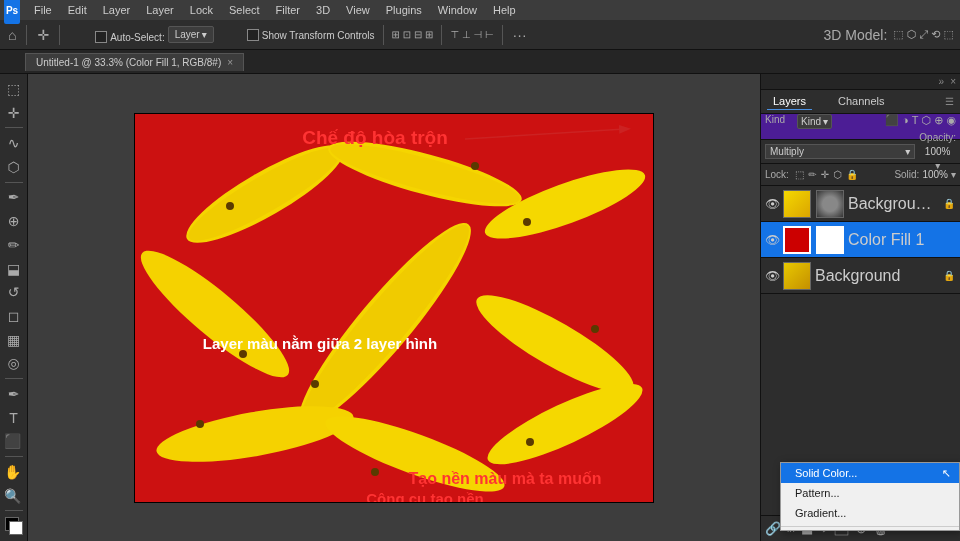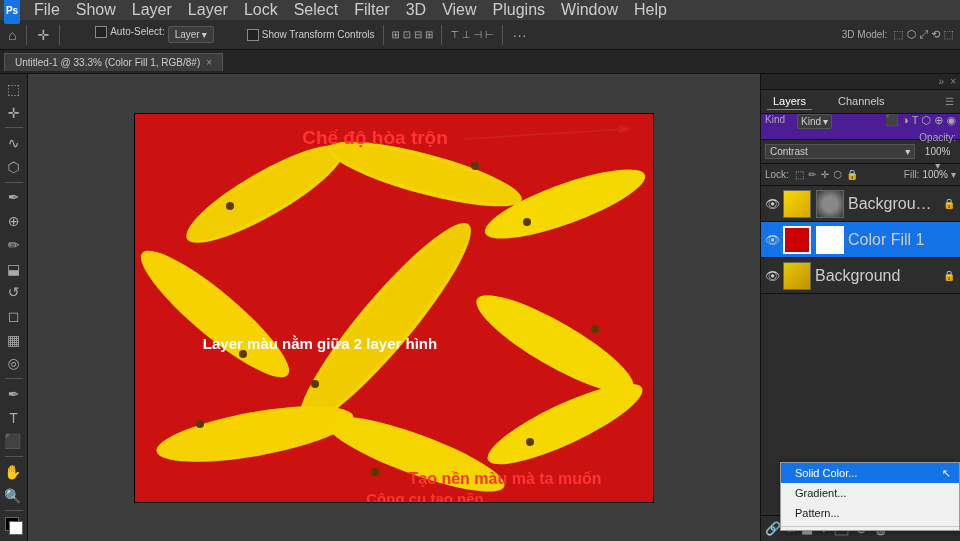"File" .menu-item { font-size: 16px -> 11px }
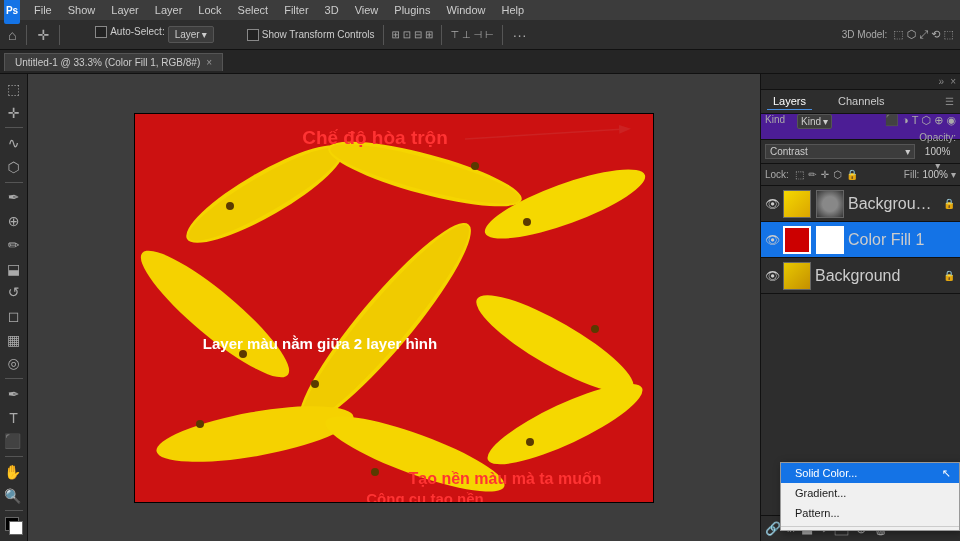"Show" span.menu-item { text: Show -> Edit }
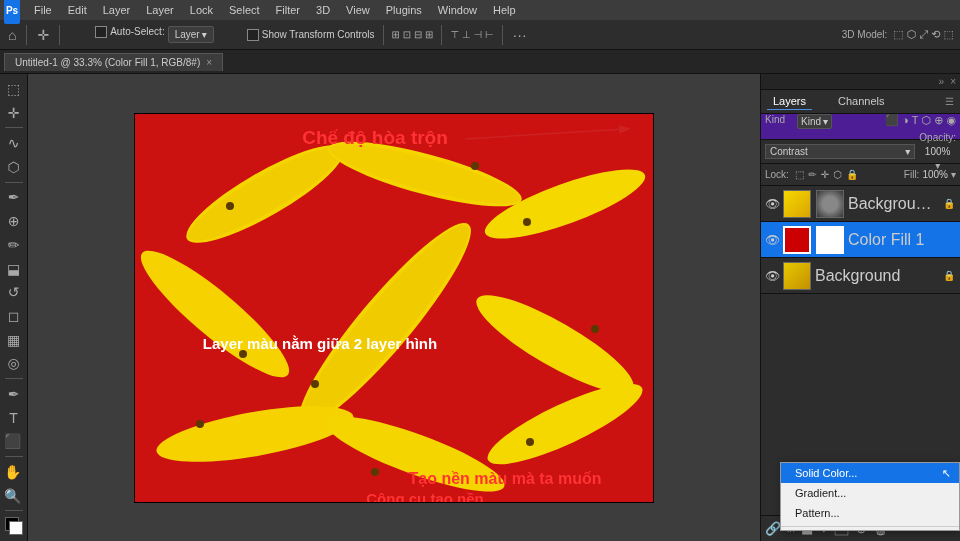"Auto-Select:" .show-transform { align-items: flex-start -> flex-end }
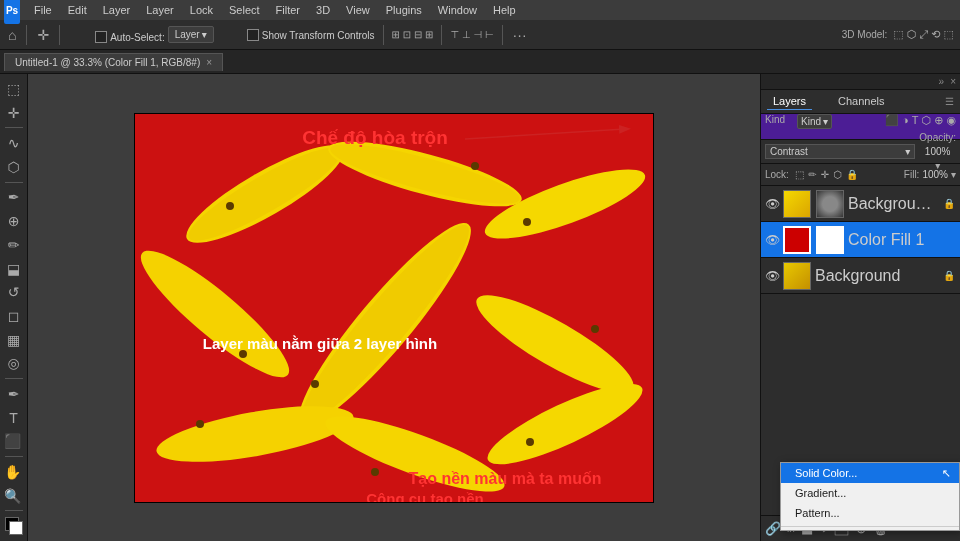"3D Model:" .toolbar-3d { font-size: 10px -> 14px }
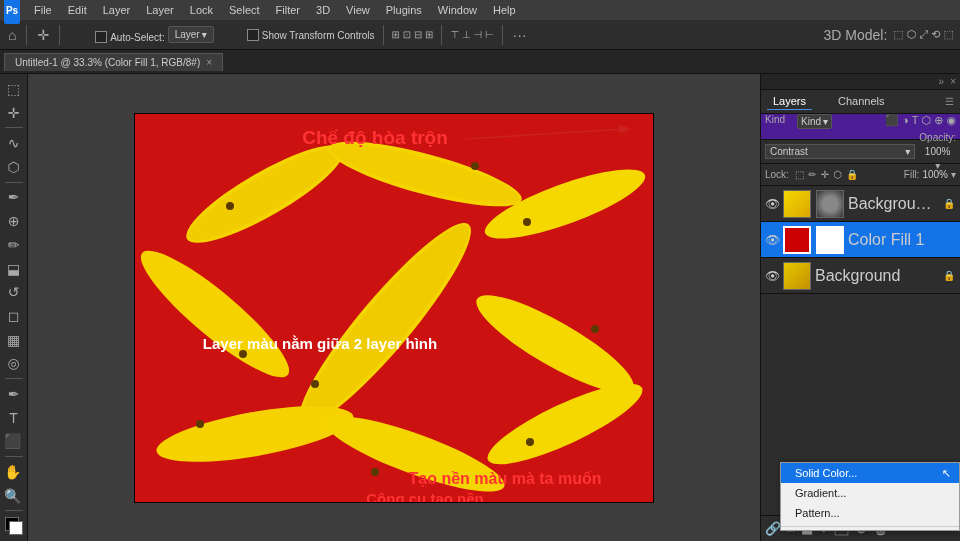"Untitled-1 @ 33.3% (Color Fill" .tab { margin-left: none -> 21px }
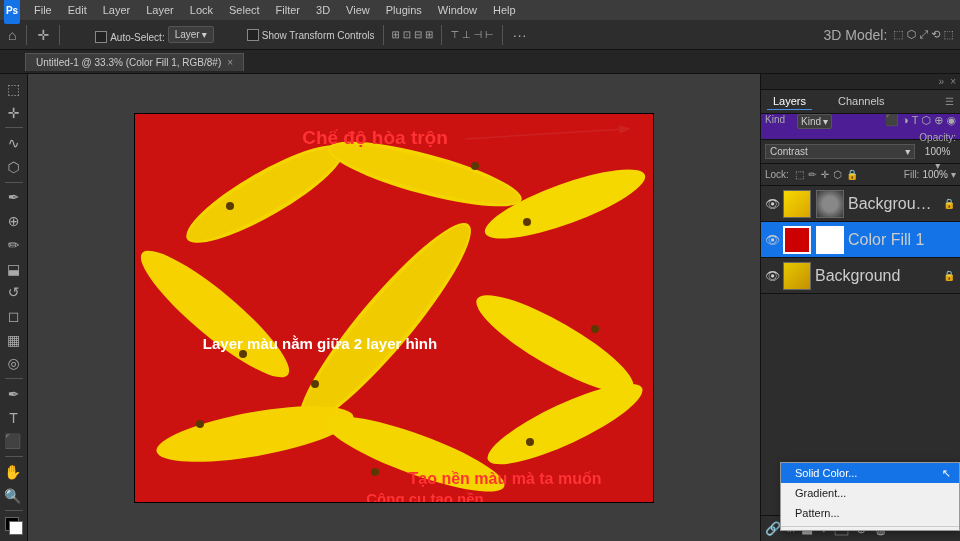"Contrast" span { text: Contrast -> Multiply }
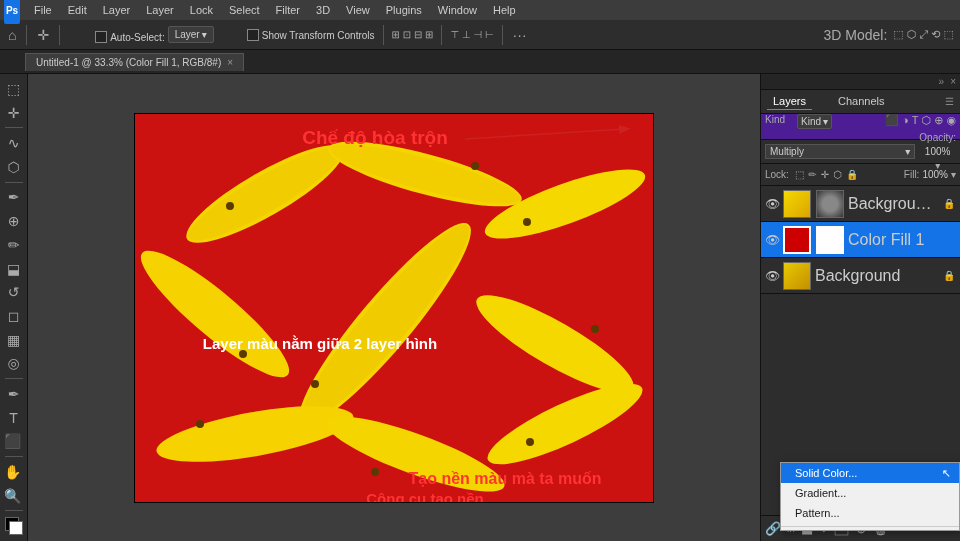"Fill:" span { text: Fill -> Solid }
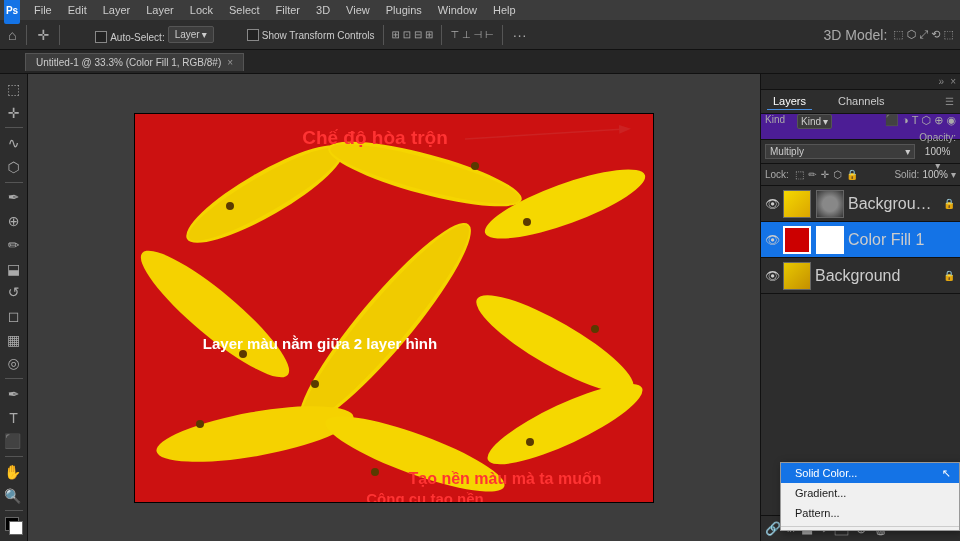"Gradient..." div.cm-item { order: before "Pattern..." -> after "Pattern..." }
